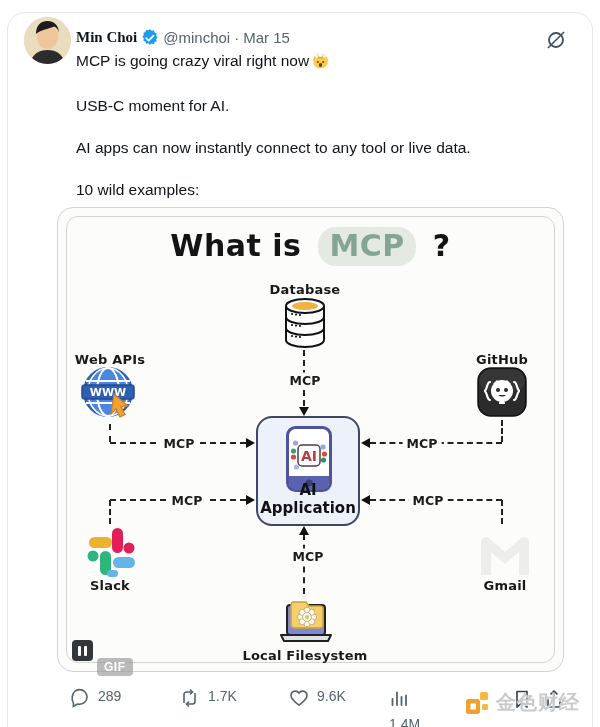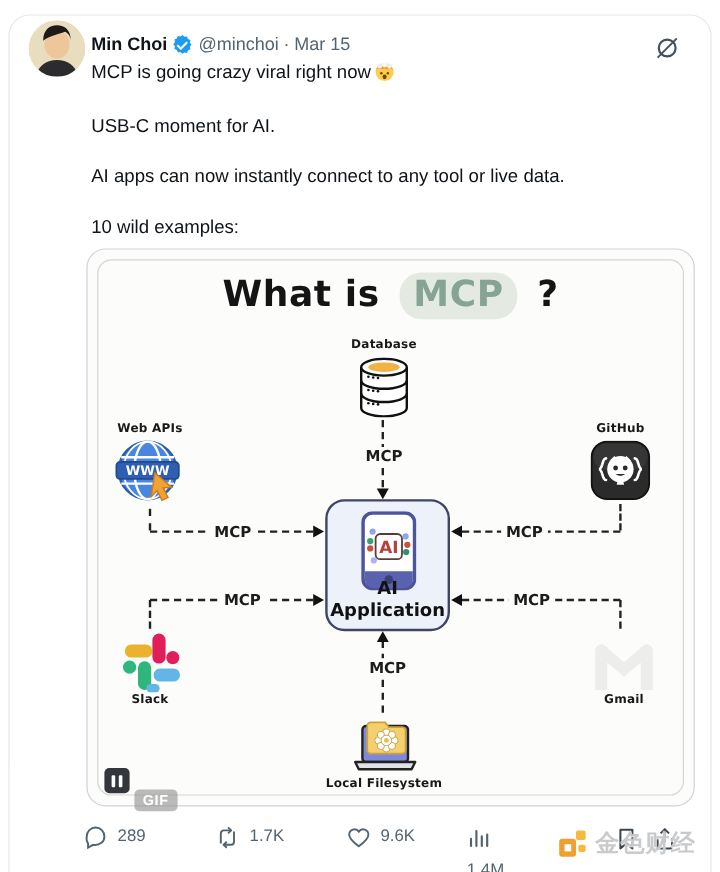"Min Choi" .author { font-family: none -> Liberation Serif, serif }
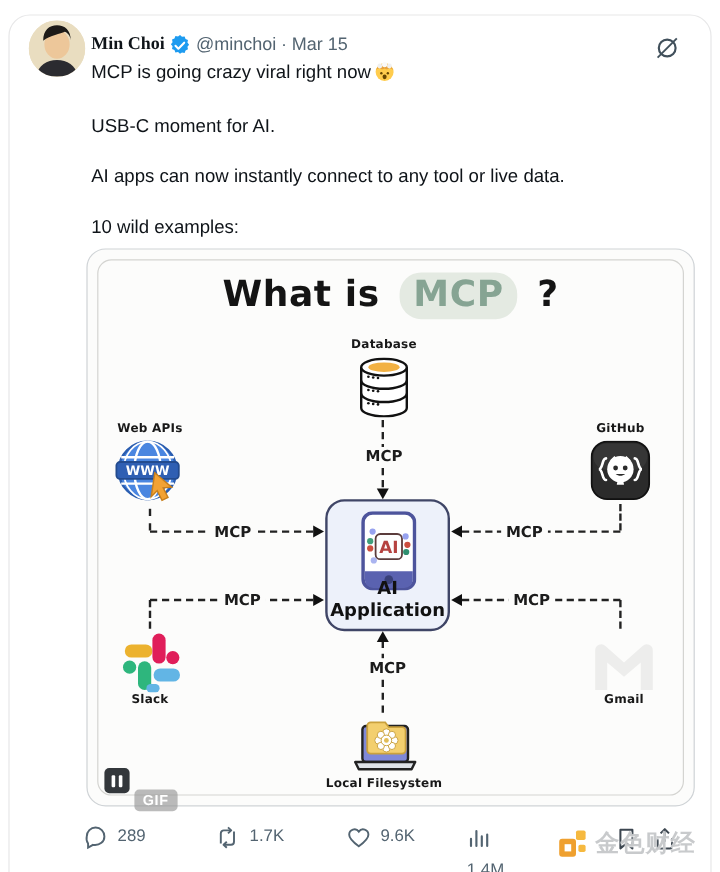"What is MCP ?" .media { left: 72px -> 57px }
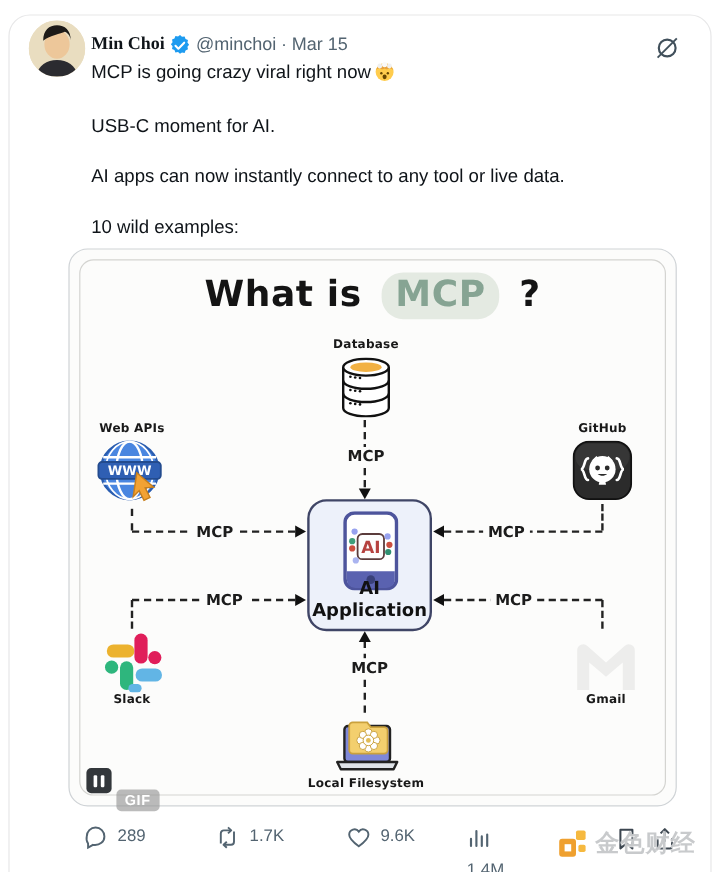"Database" .nlab { font-size: 10px -> 13px }
